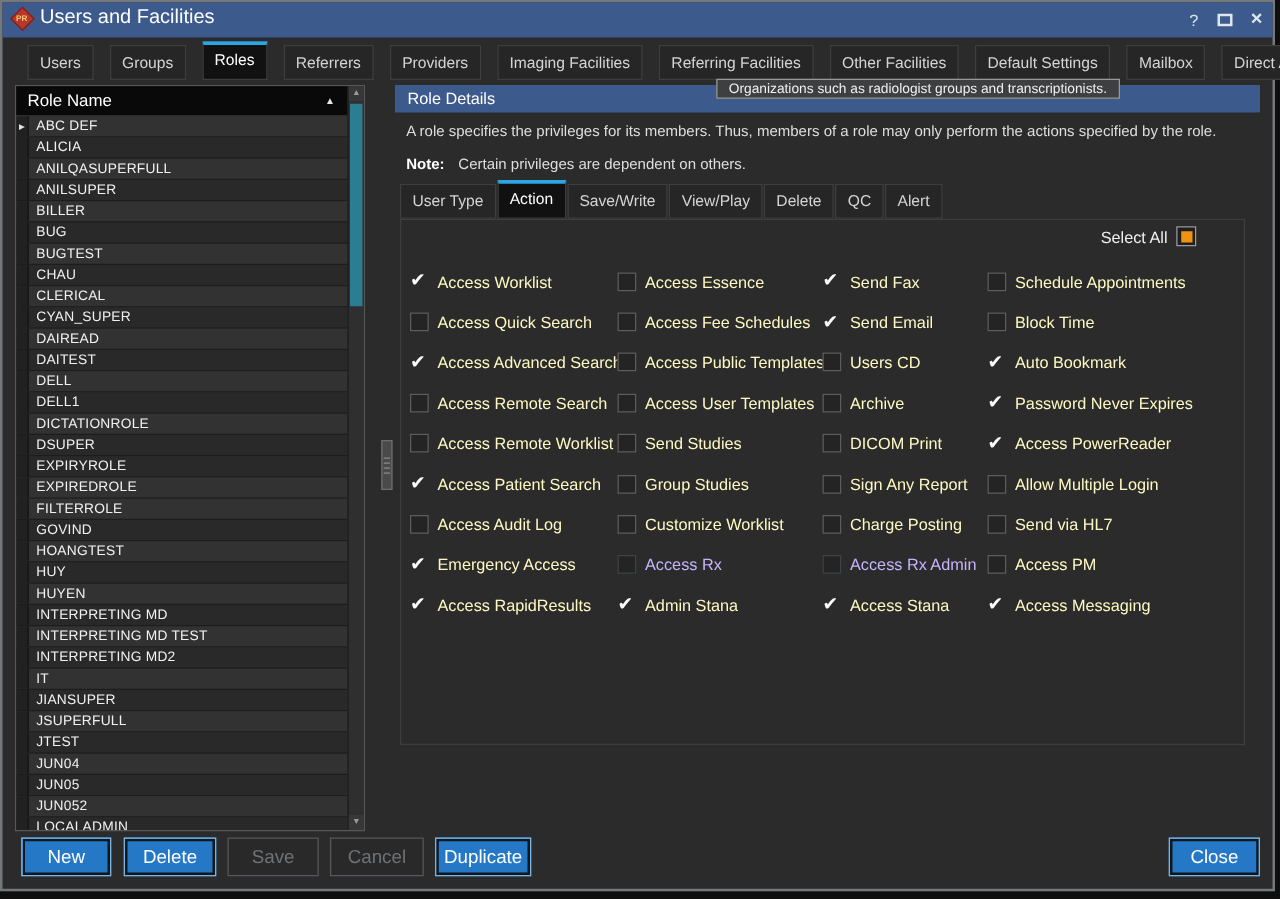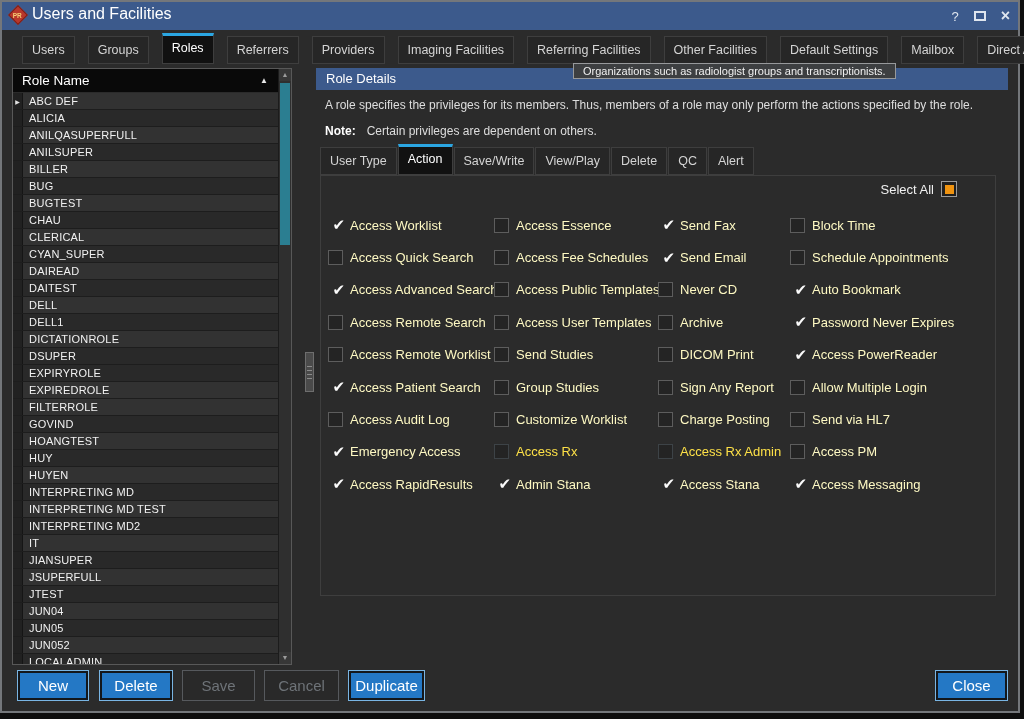"Select All" .content { text-align: right -> none }
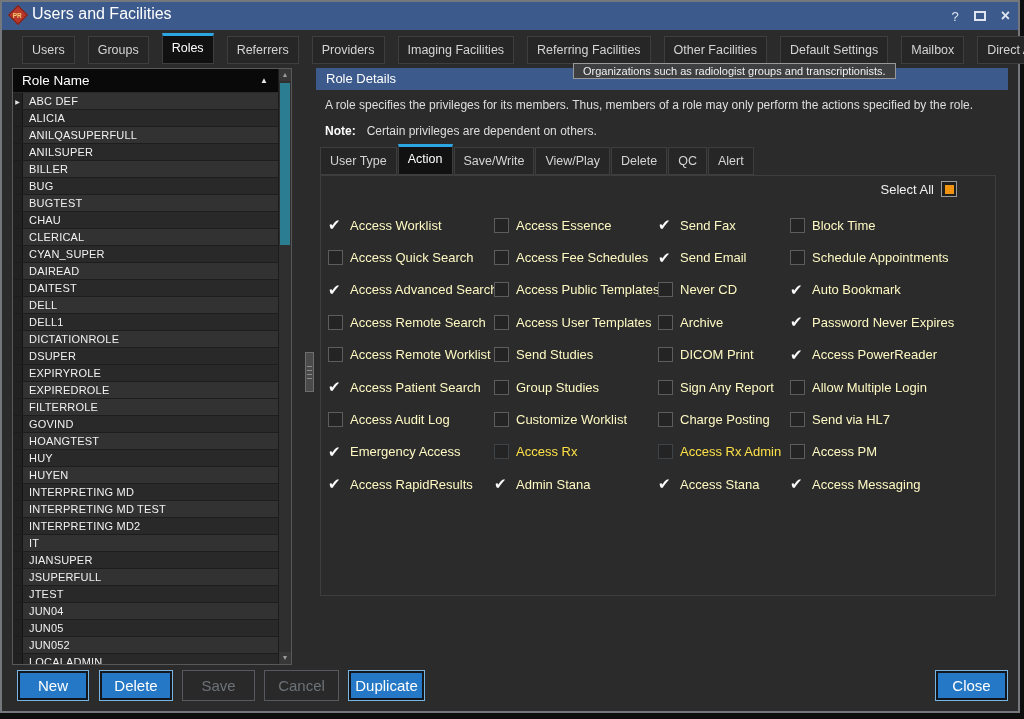"Block Time" div.cb { order: before "Schedule Appointments" -> after "Schedule Appointments" }
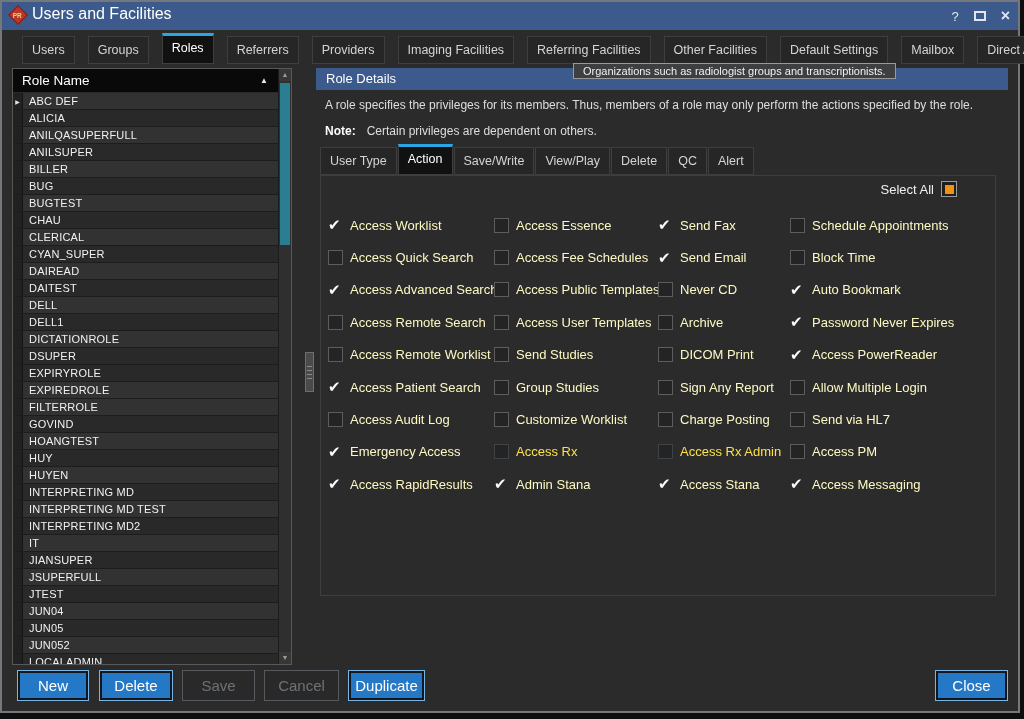"Never CD" span.cl { text: Never -> Users }
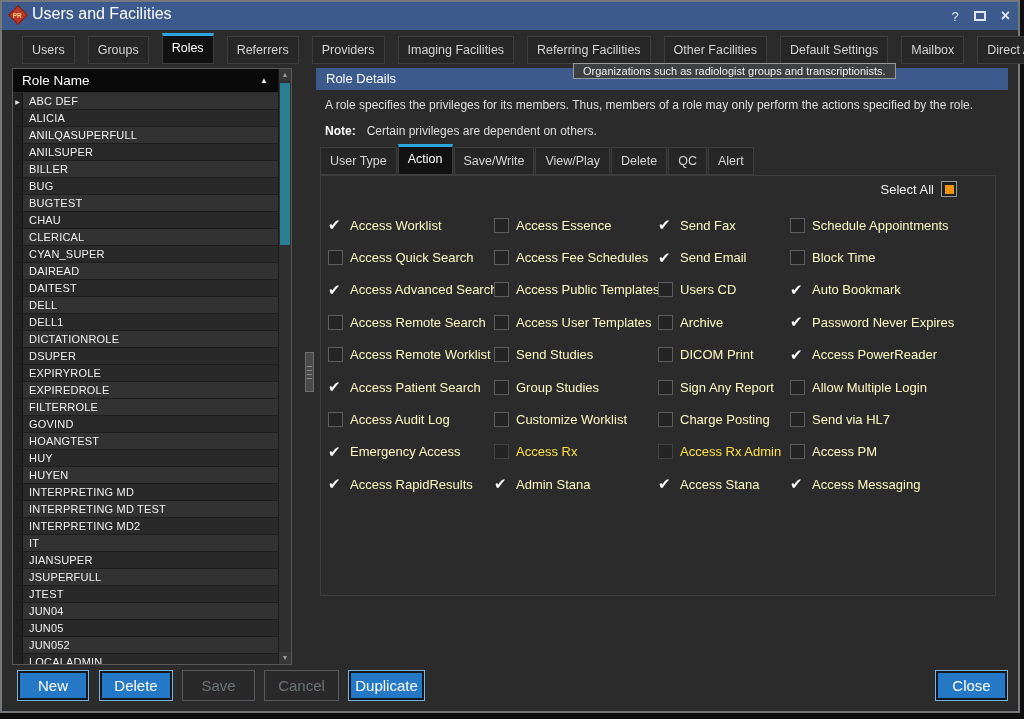"Access Rx" .cb.disabled .cl { color: #fde047 -> #c4b5fd }
